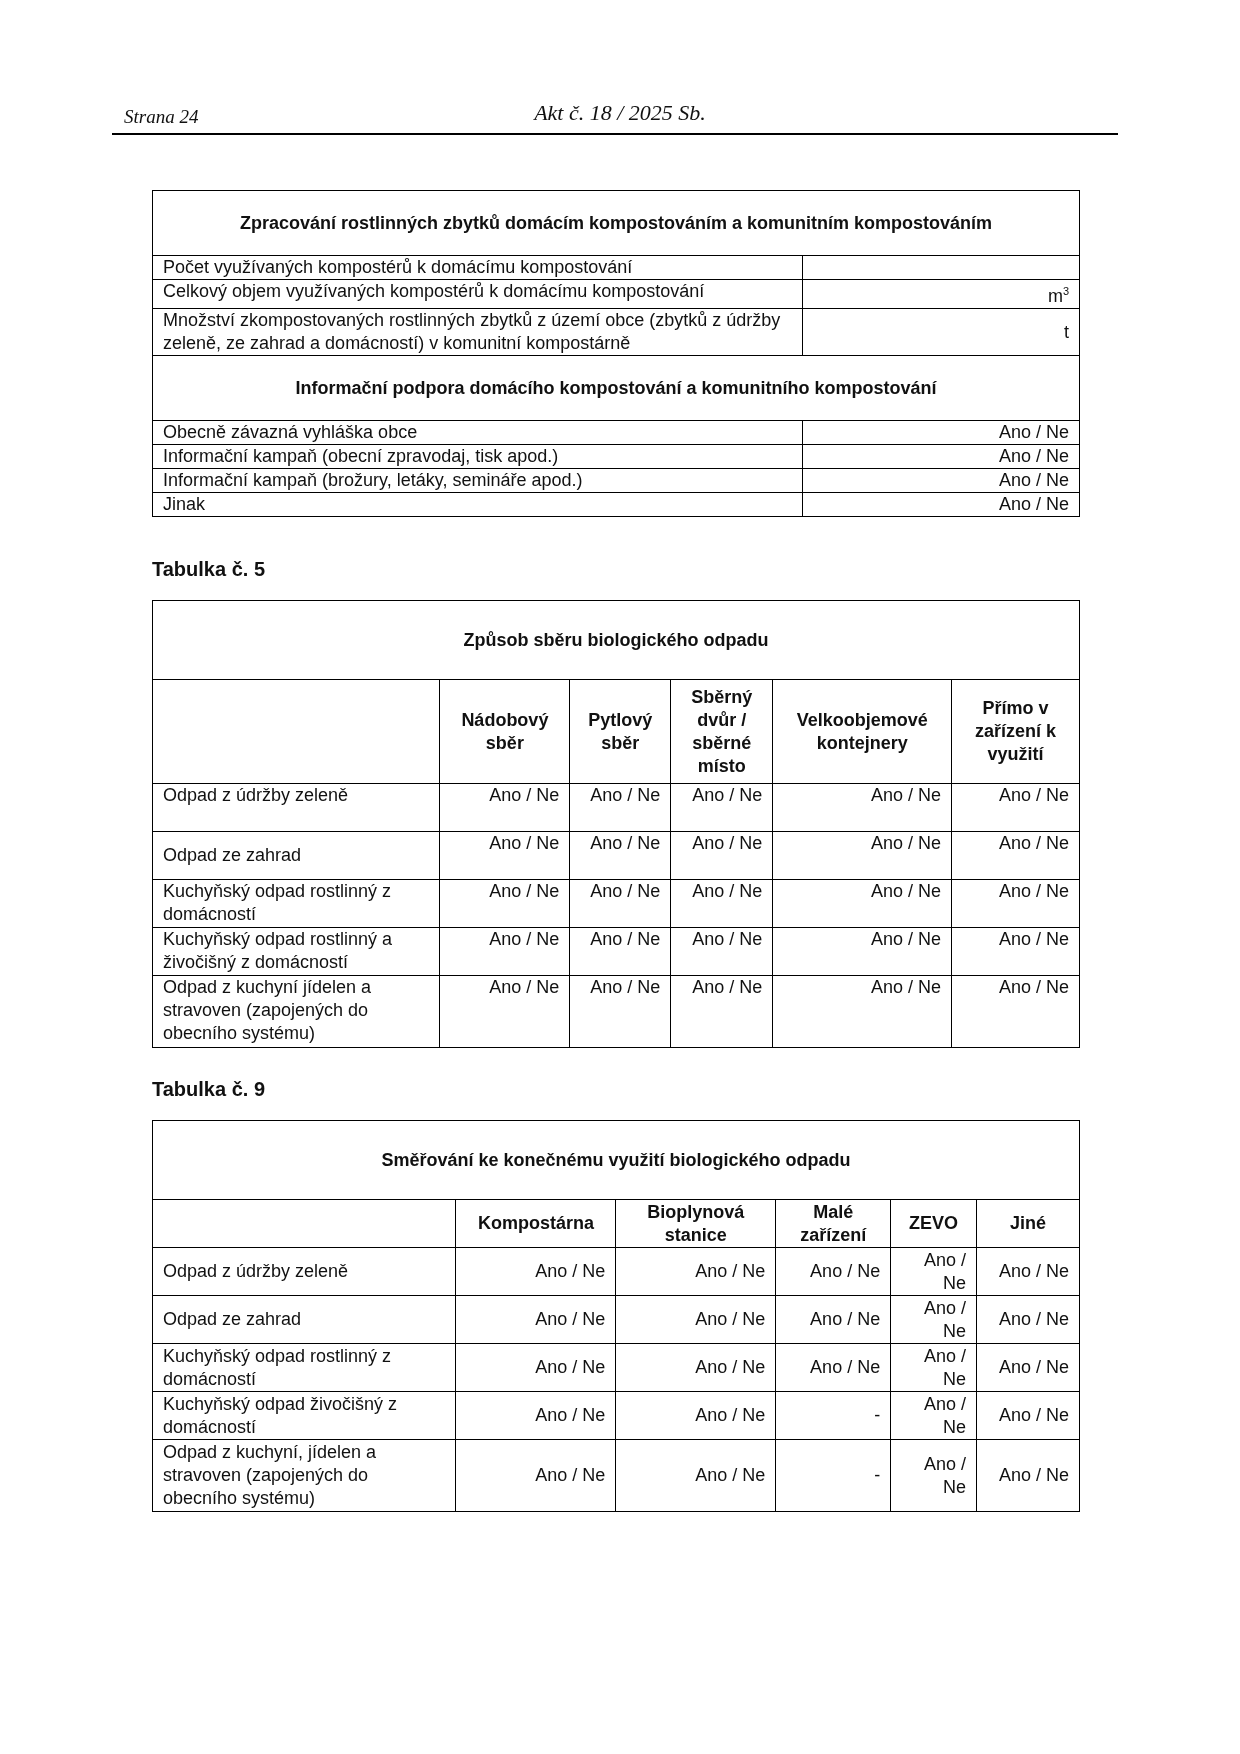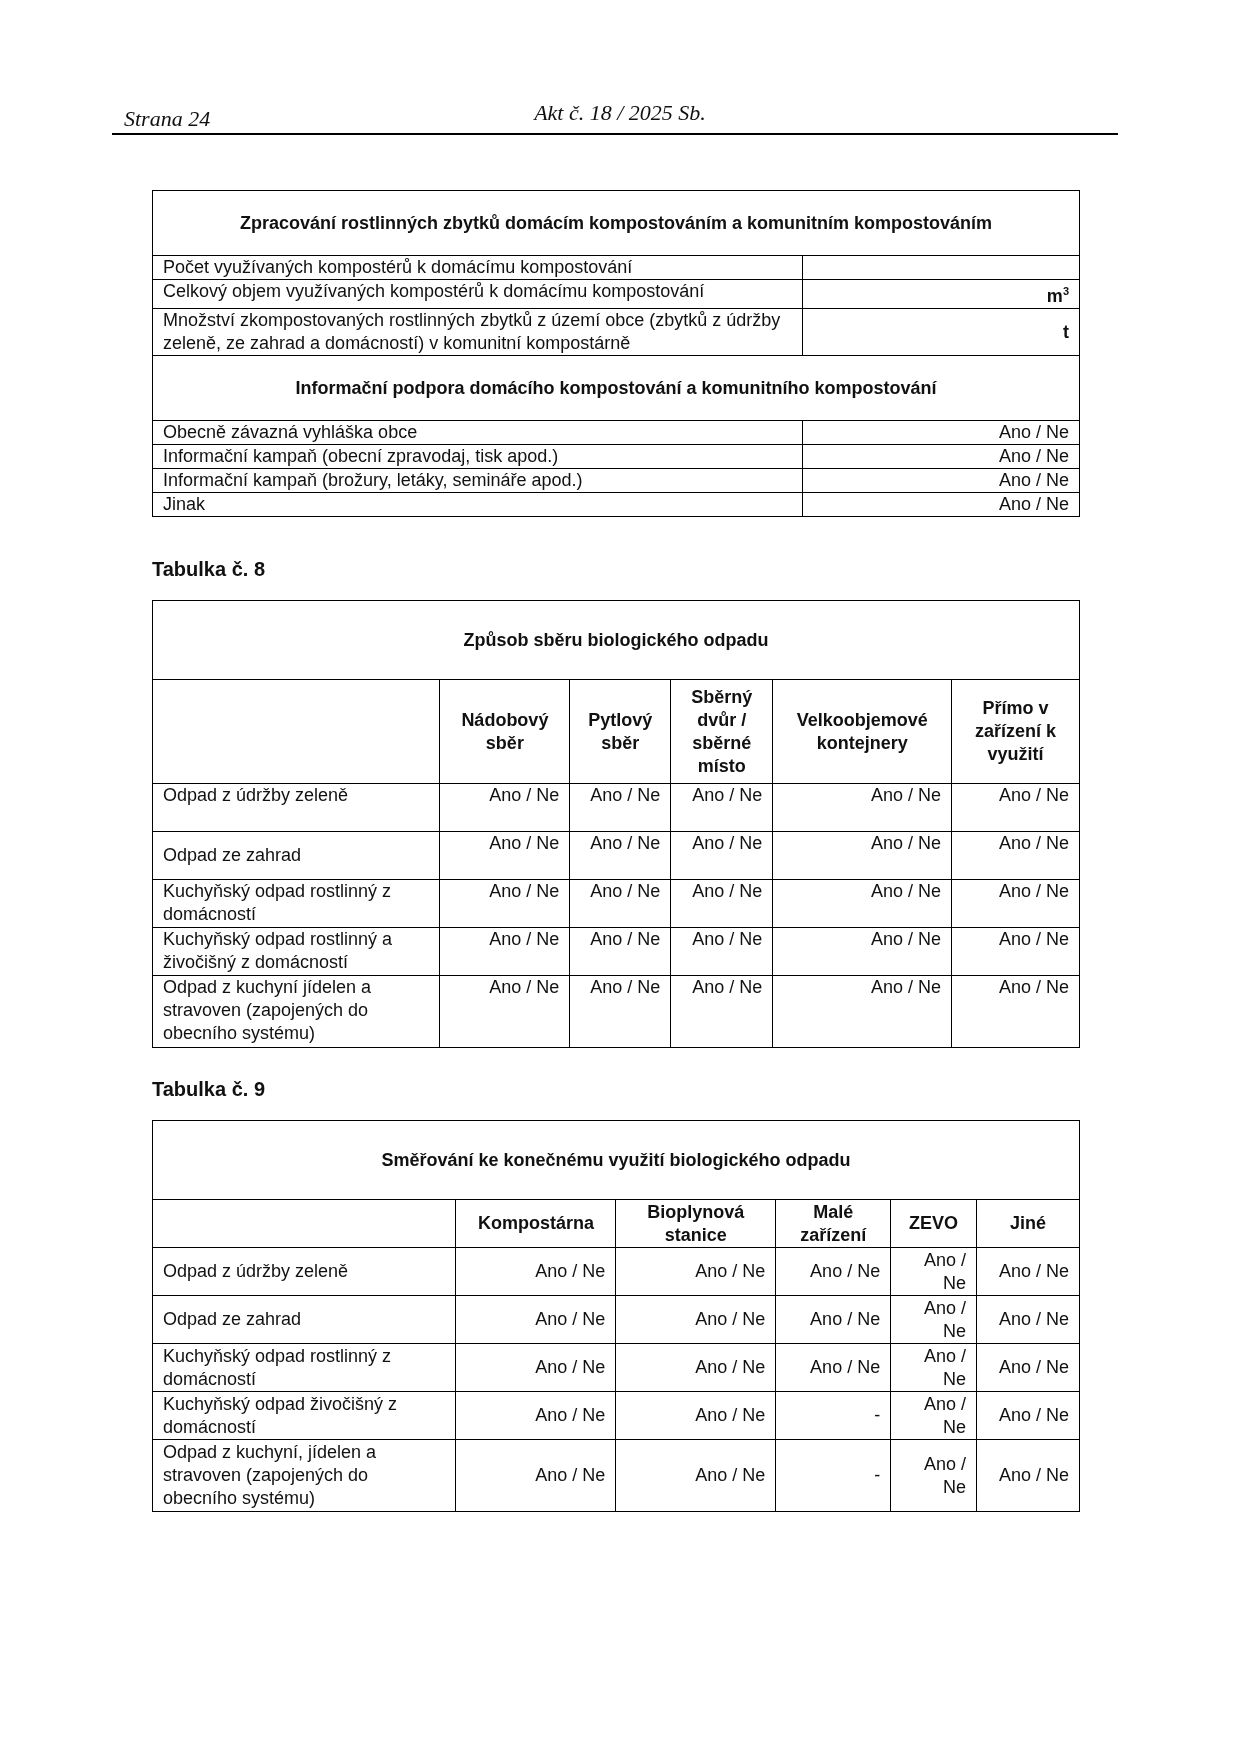"Strana 24" .hdr-left { font-size: 22px -> 19px }
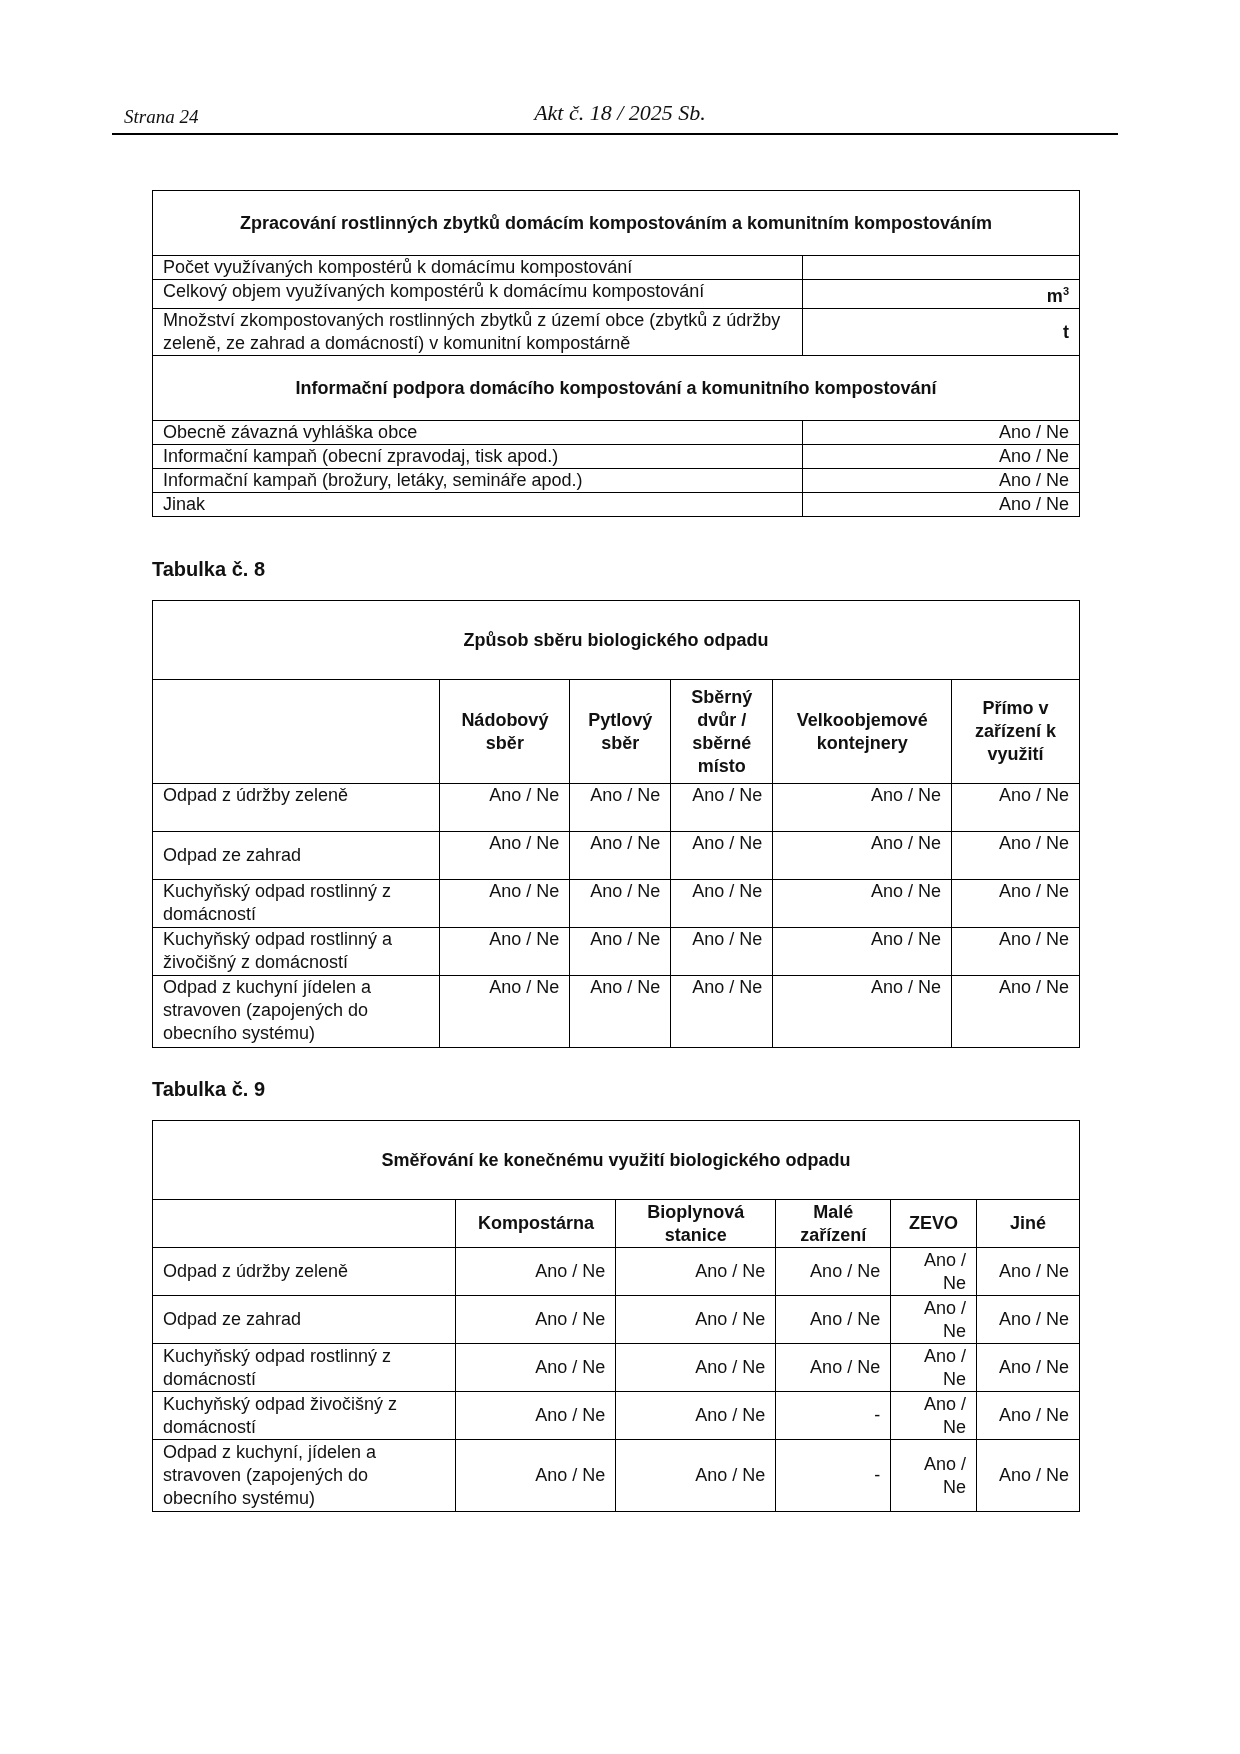"m3" .right { font-weight: bold -> none }
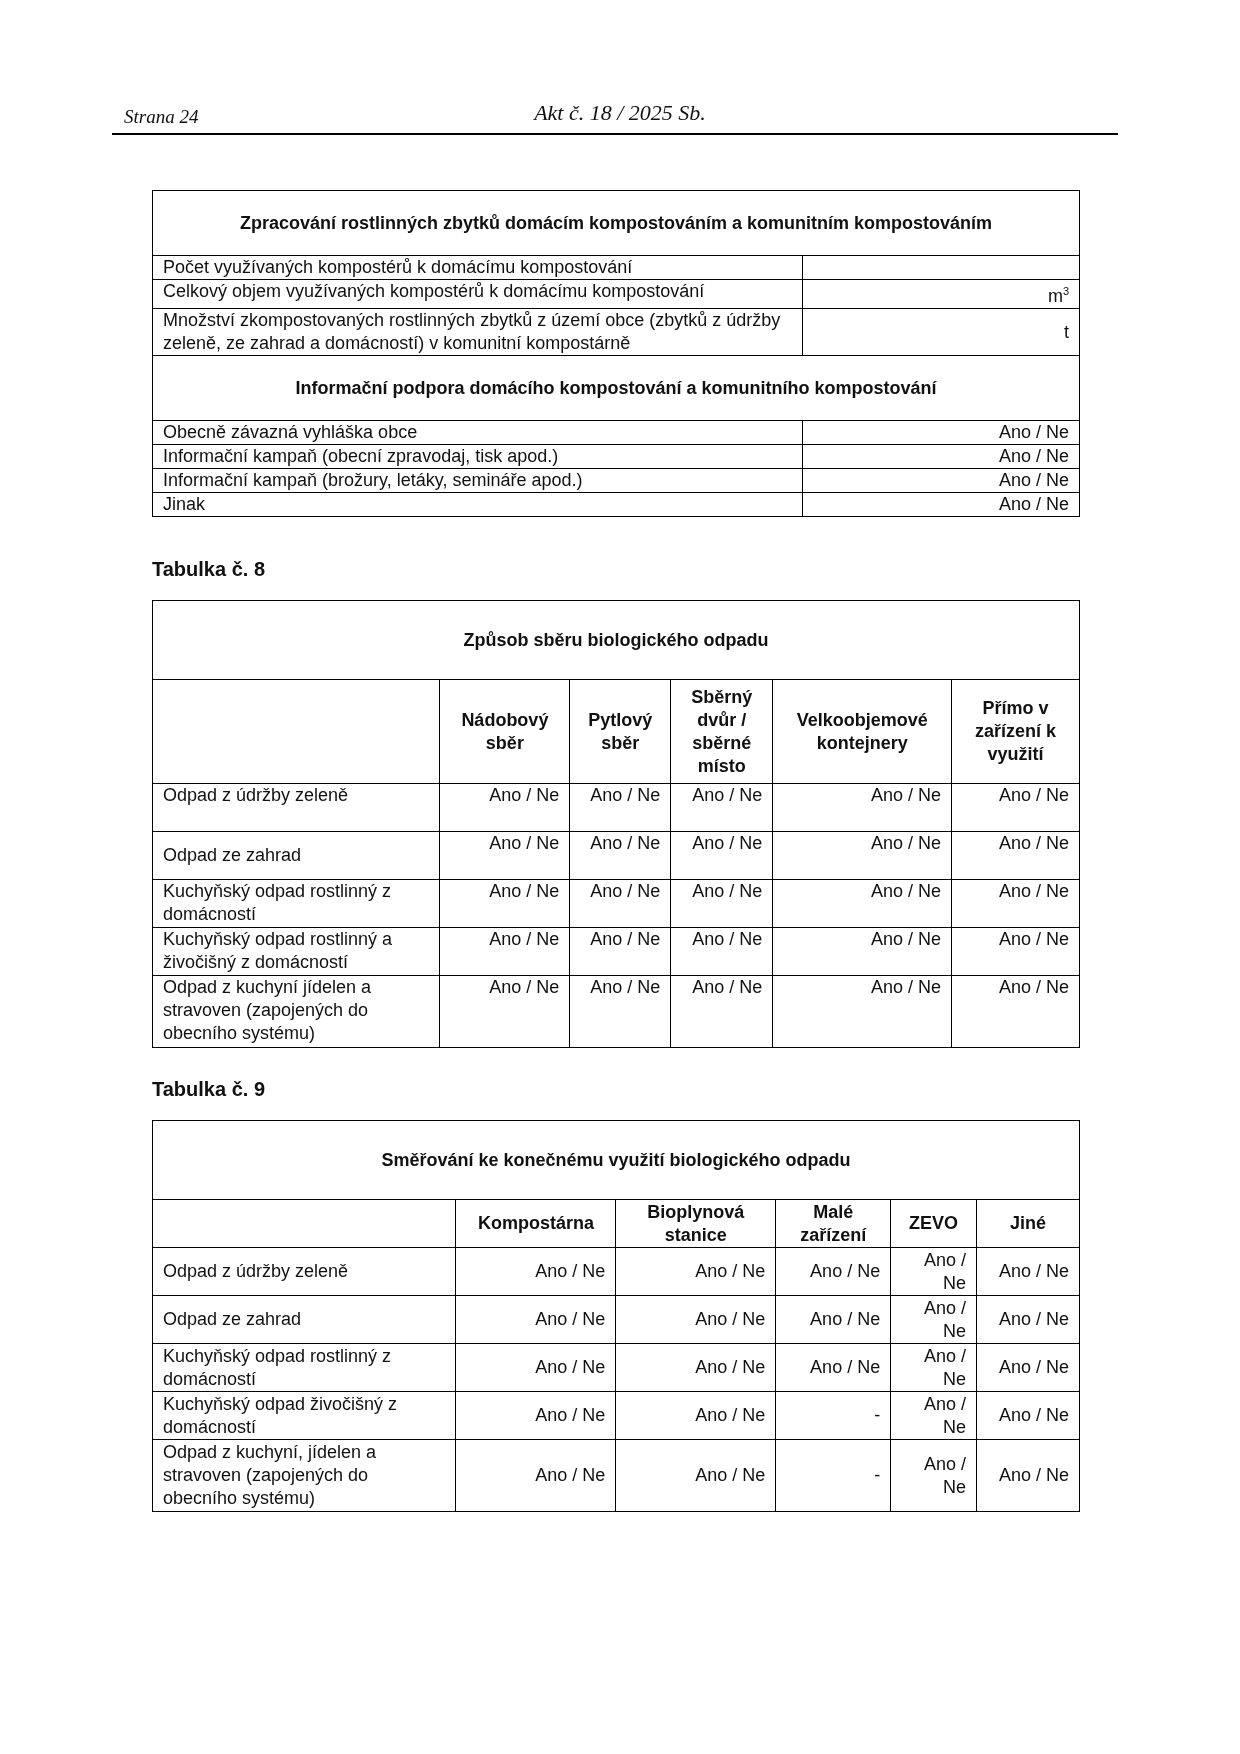"Tabulka č. 8" div.caption { text: 8 -> 5 }
